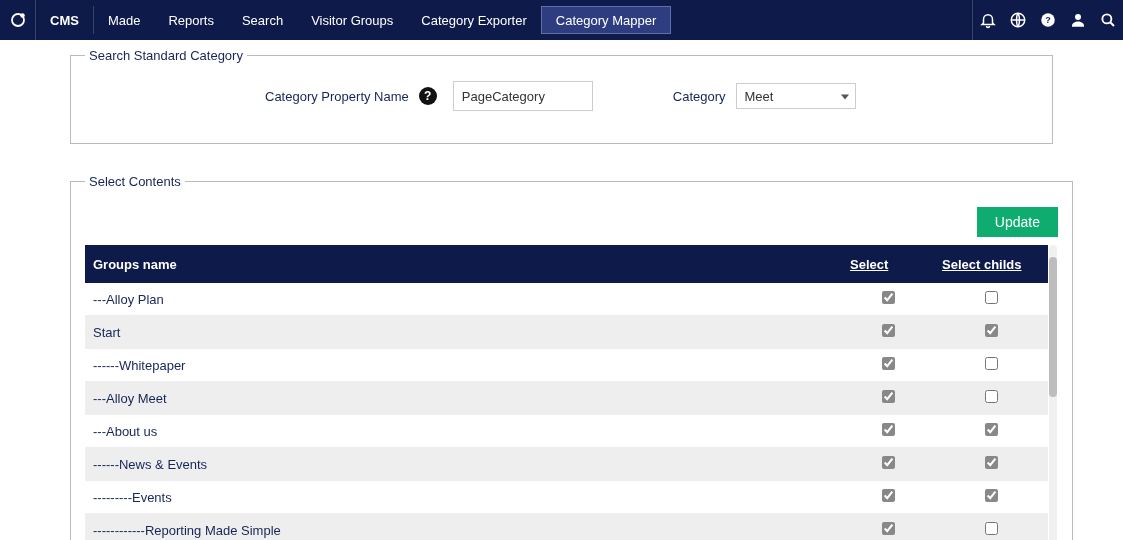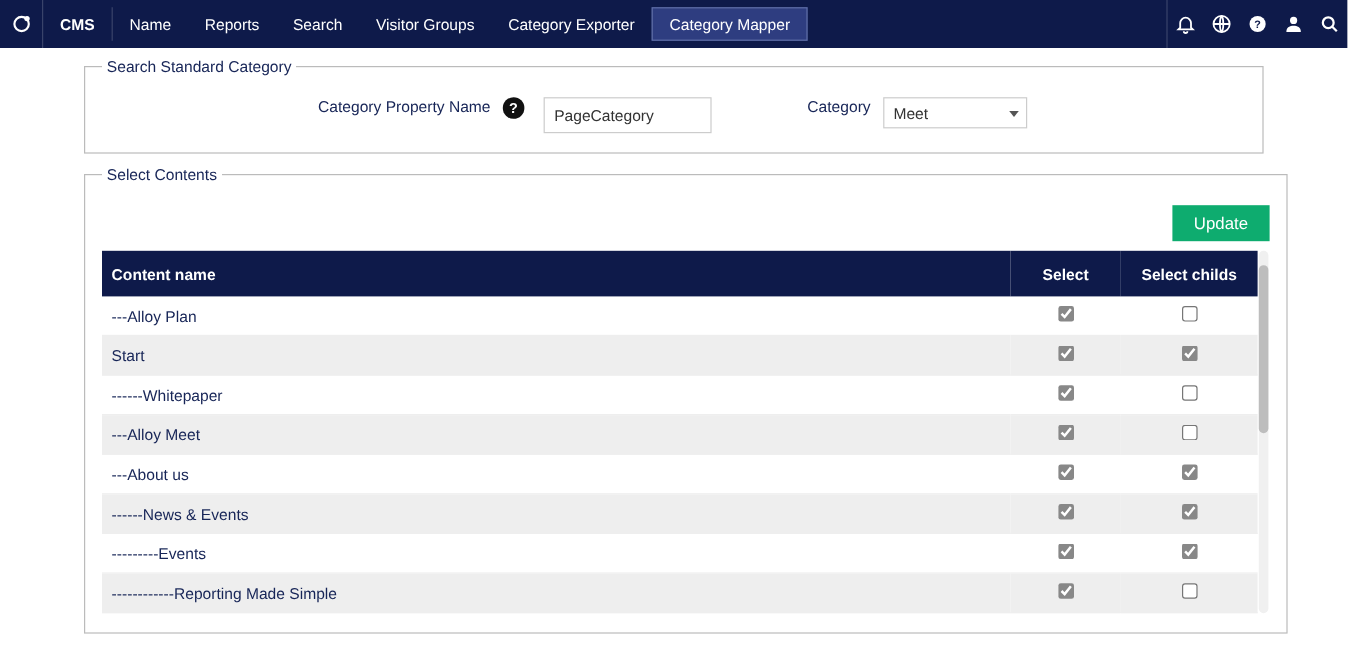"Name" div.nav-item { text: Name -> Made }
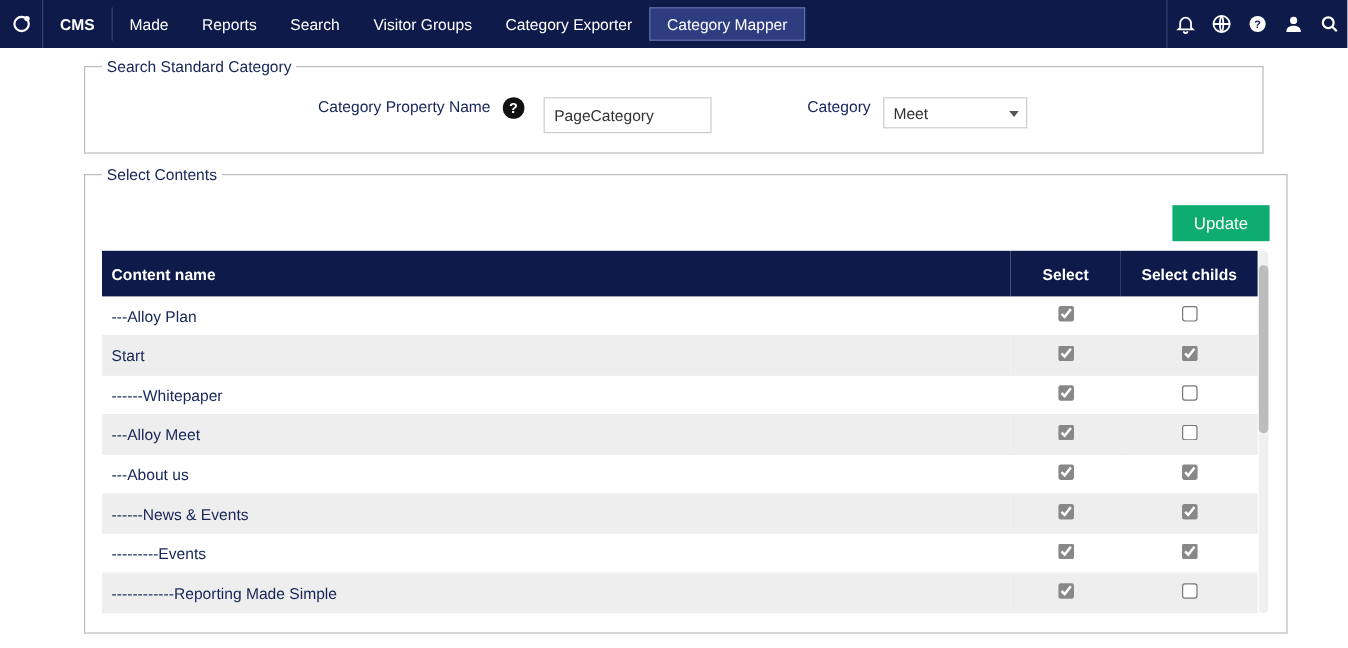"Search Standard Category" fieldset { margin-bottom: 10px -> 30px; padding: 18px 14px 16px 14px -> 18px 14px 32px 14px }
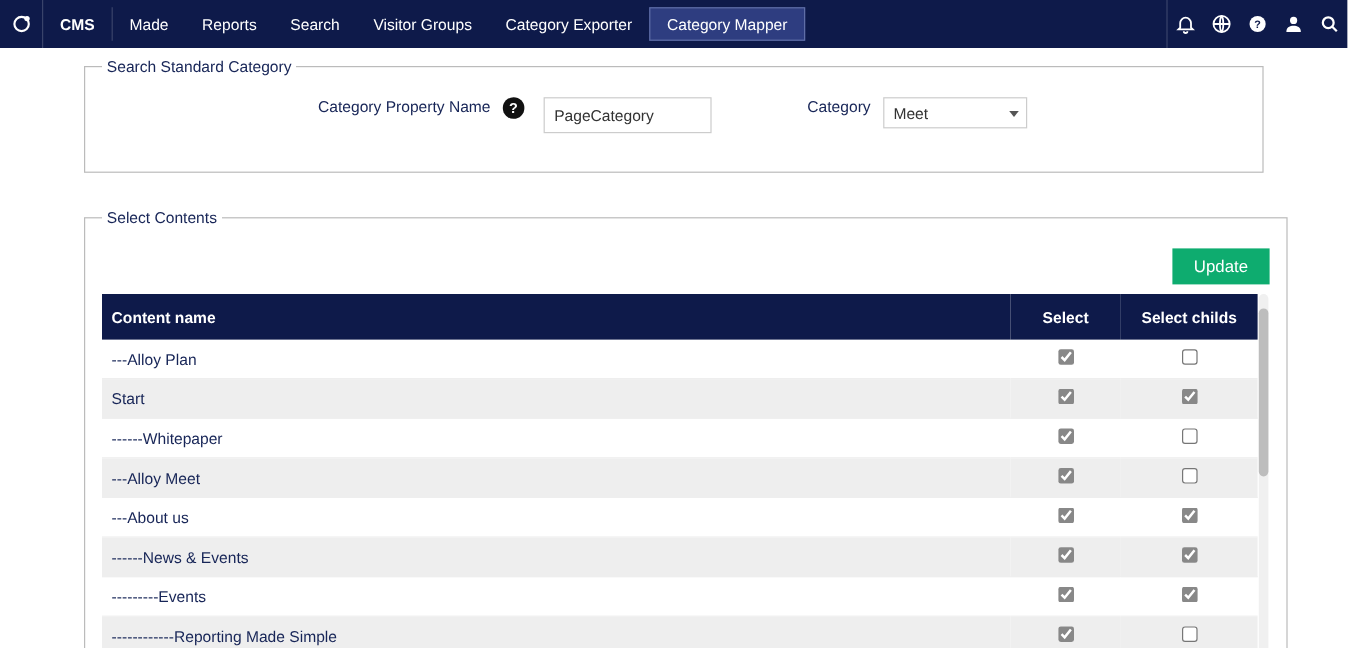"Category Property Name" .search-row { align-items: flex-start -> center }
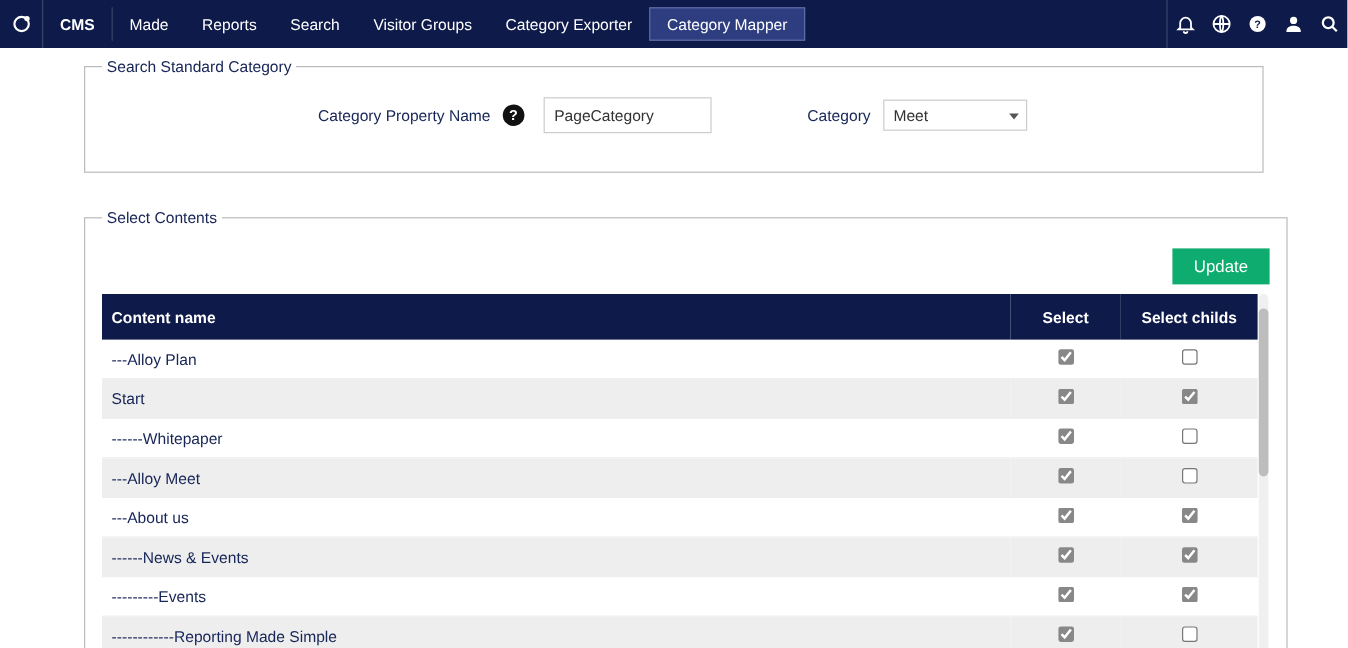"Content name" th { text: Content -> Groups }
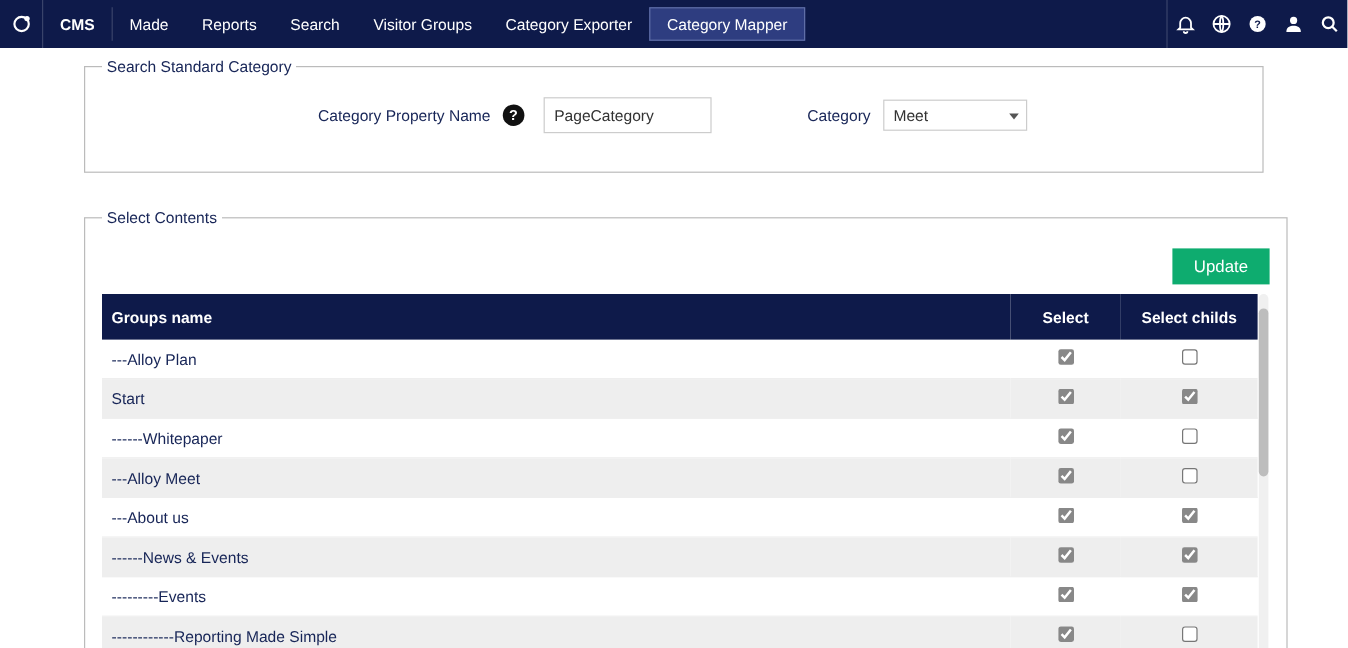"Select" th.col-select, th.col-childs { text-align: center -> left; text-decoration: none -> underline }
